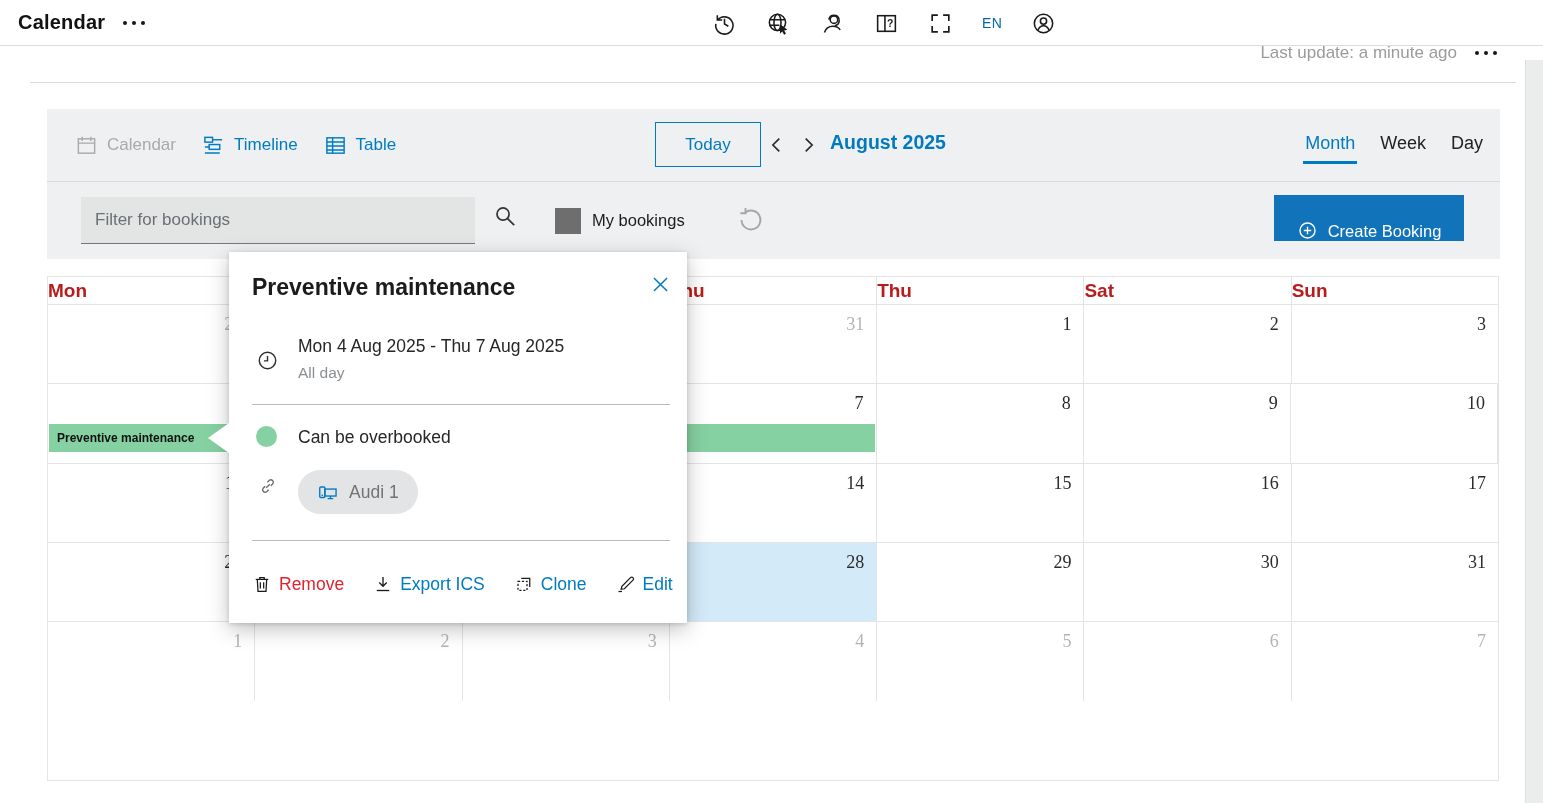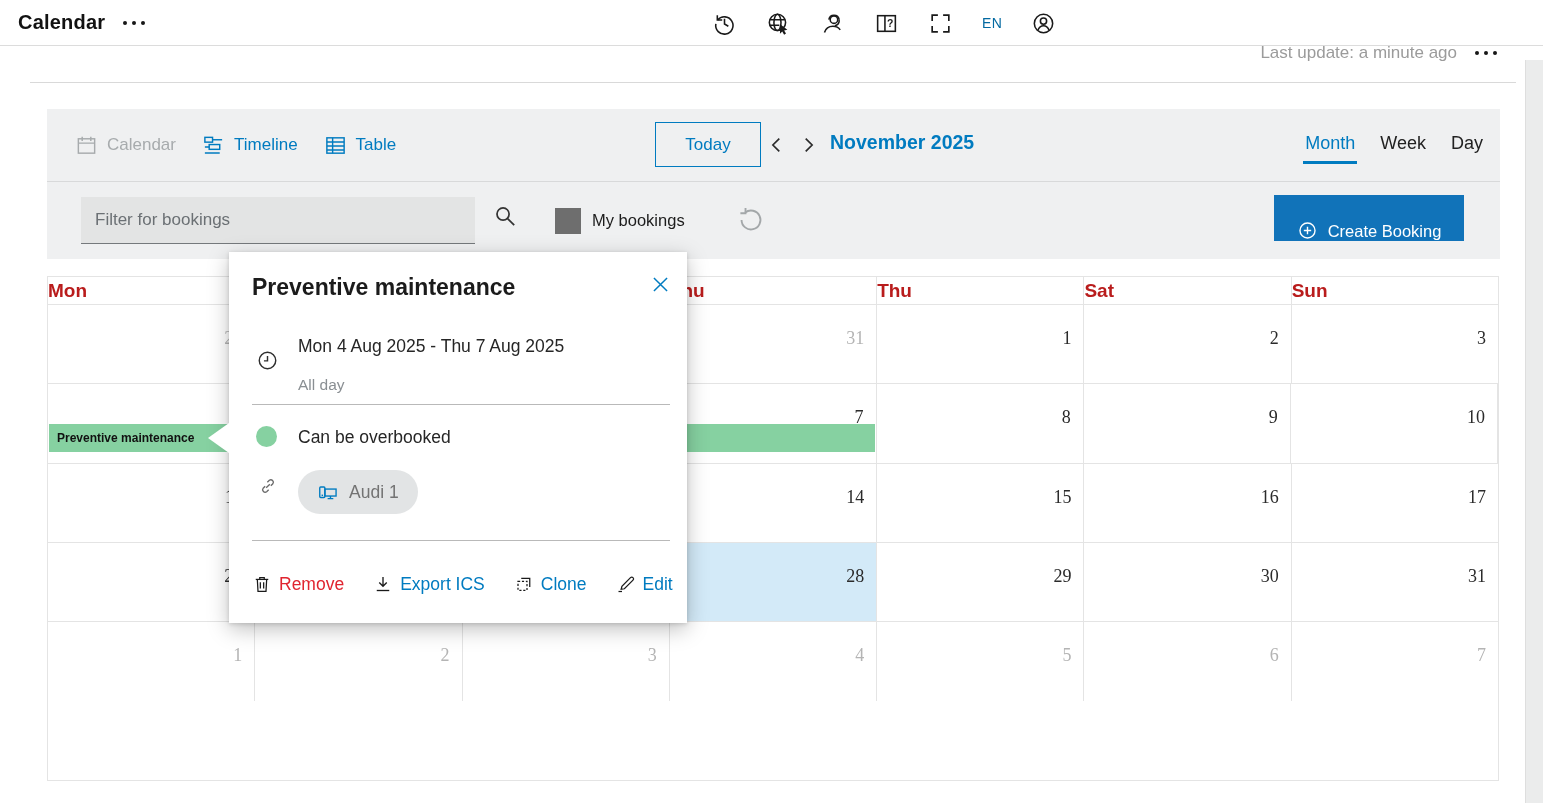"November 2025" span.period { text: November -> August }
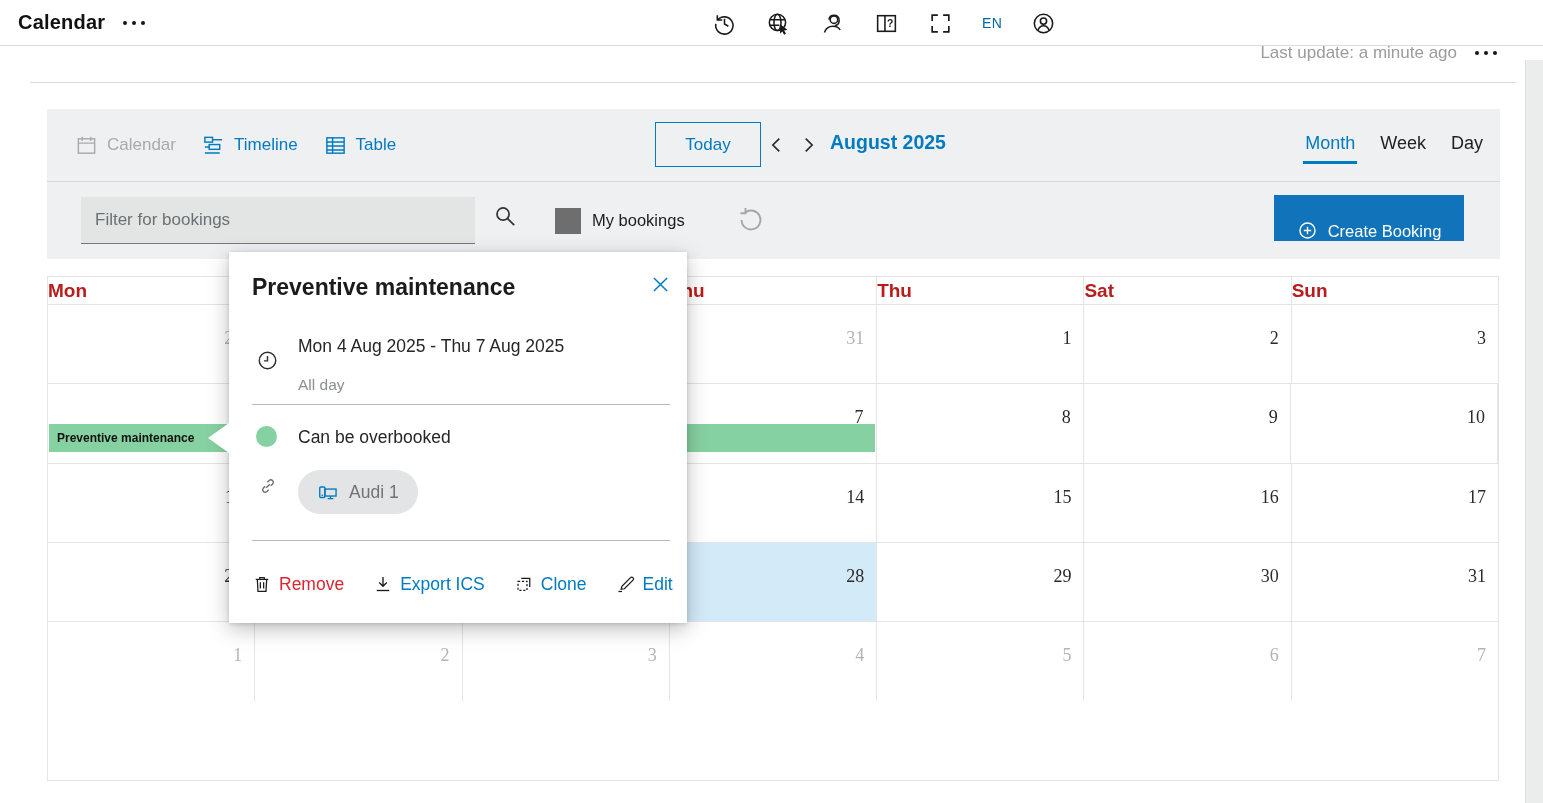"31" .date-num { margin: 23px 12px 0 0 -> 9px 12px 0 0 }
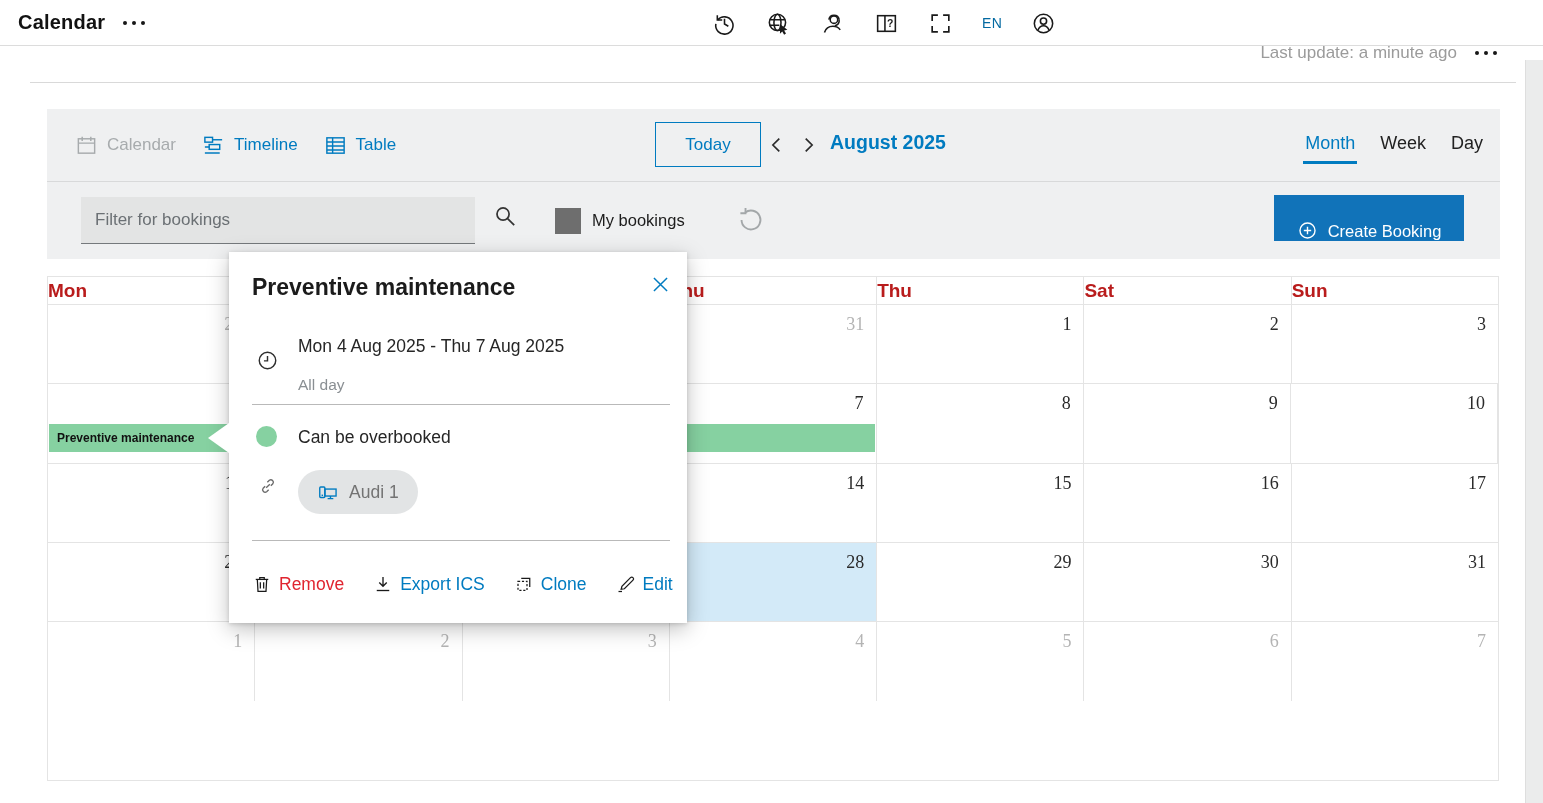"All day" .p-allday { margin-top: 12px -> none }
